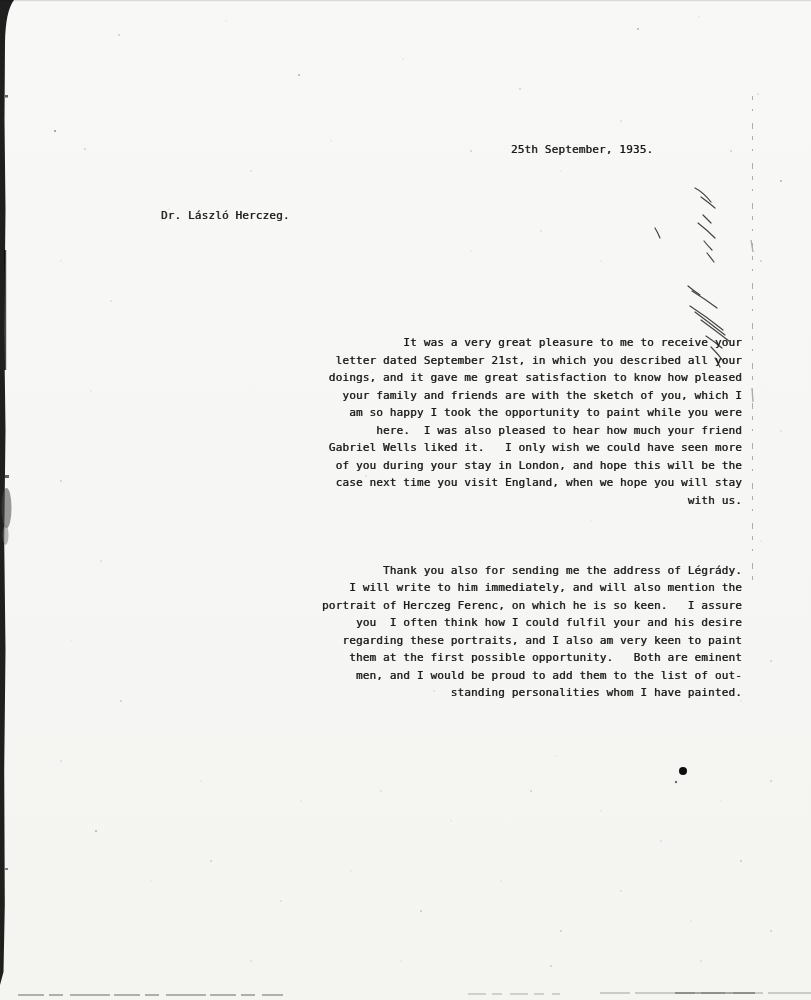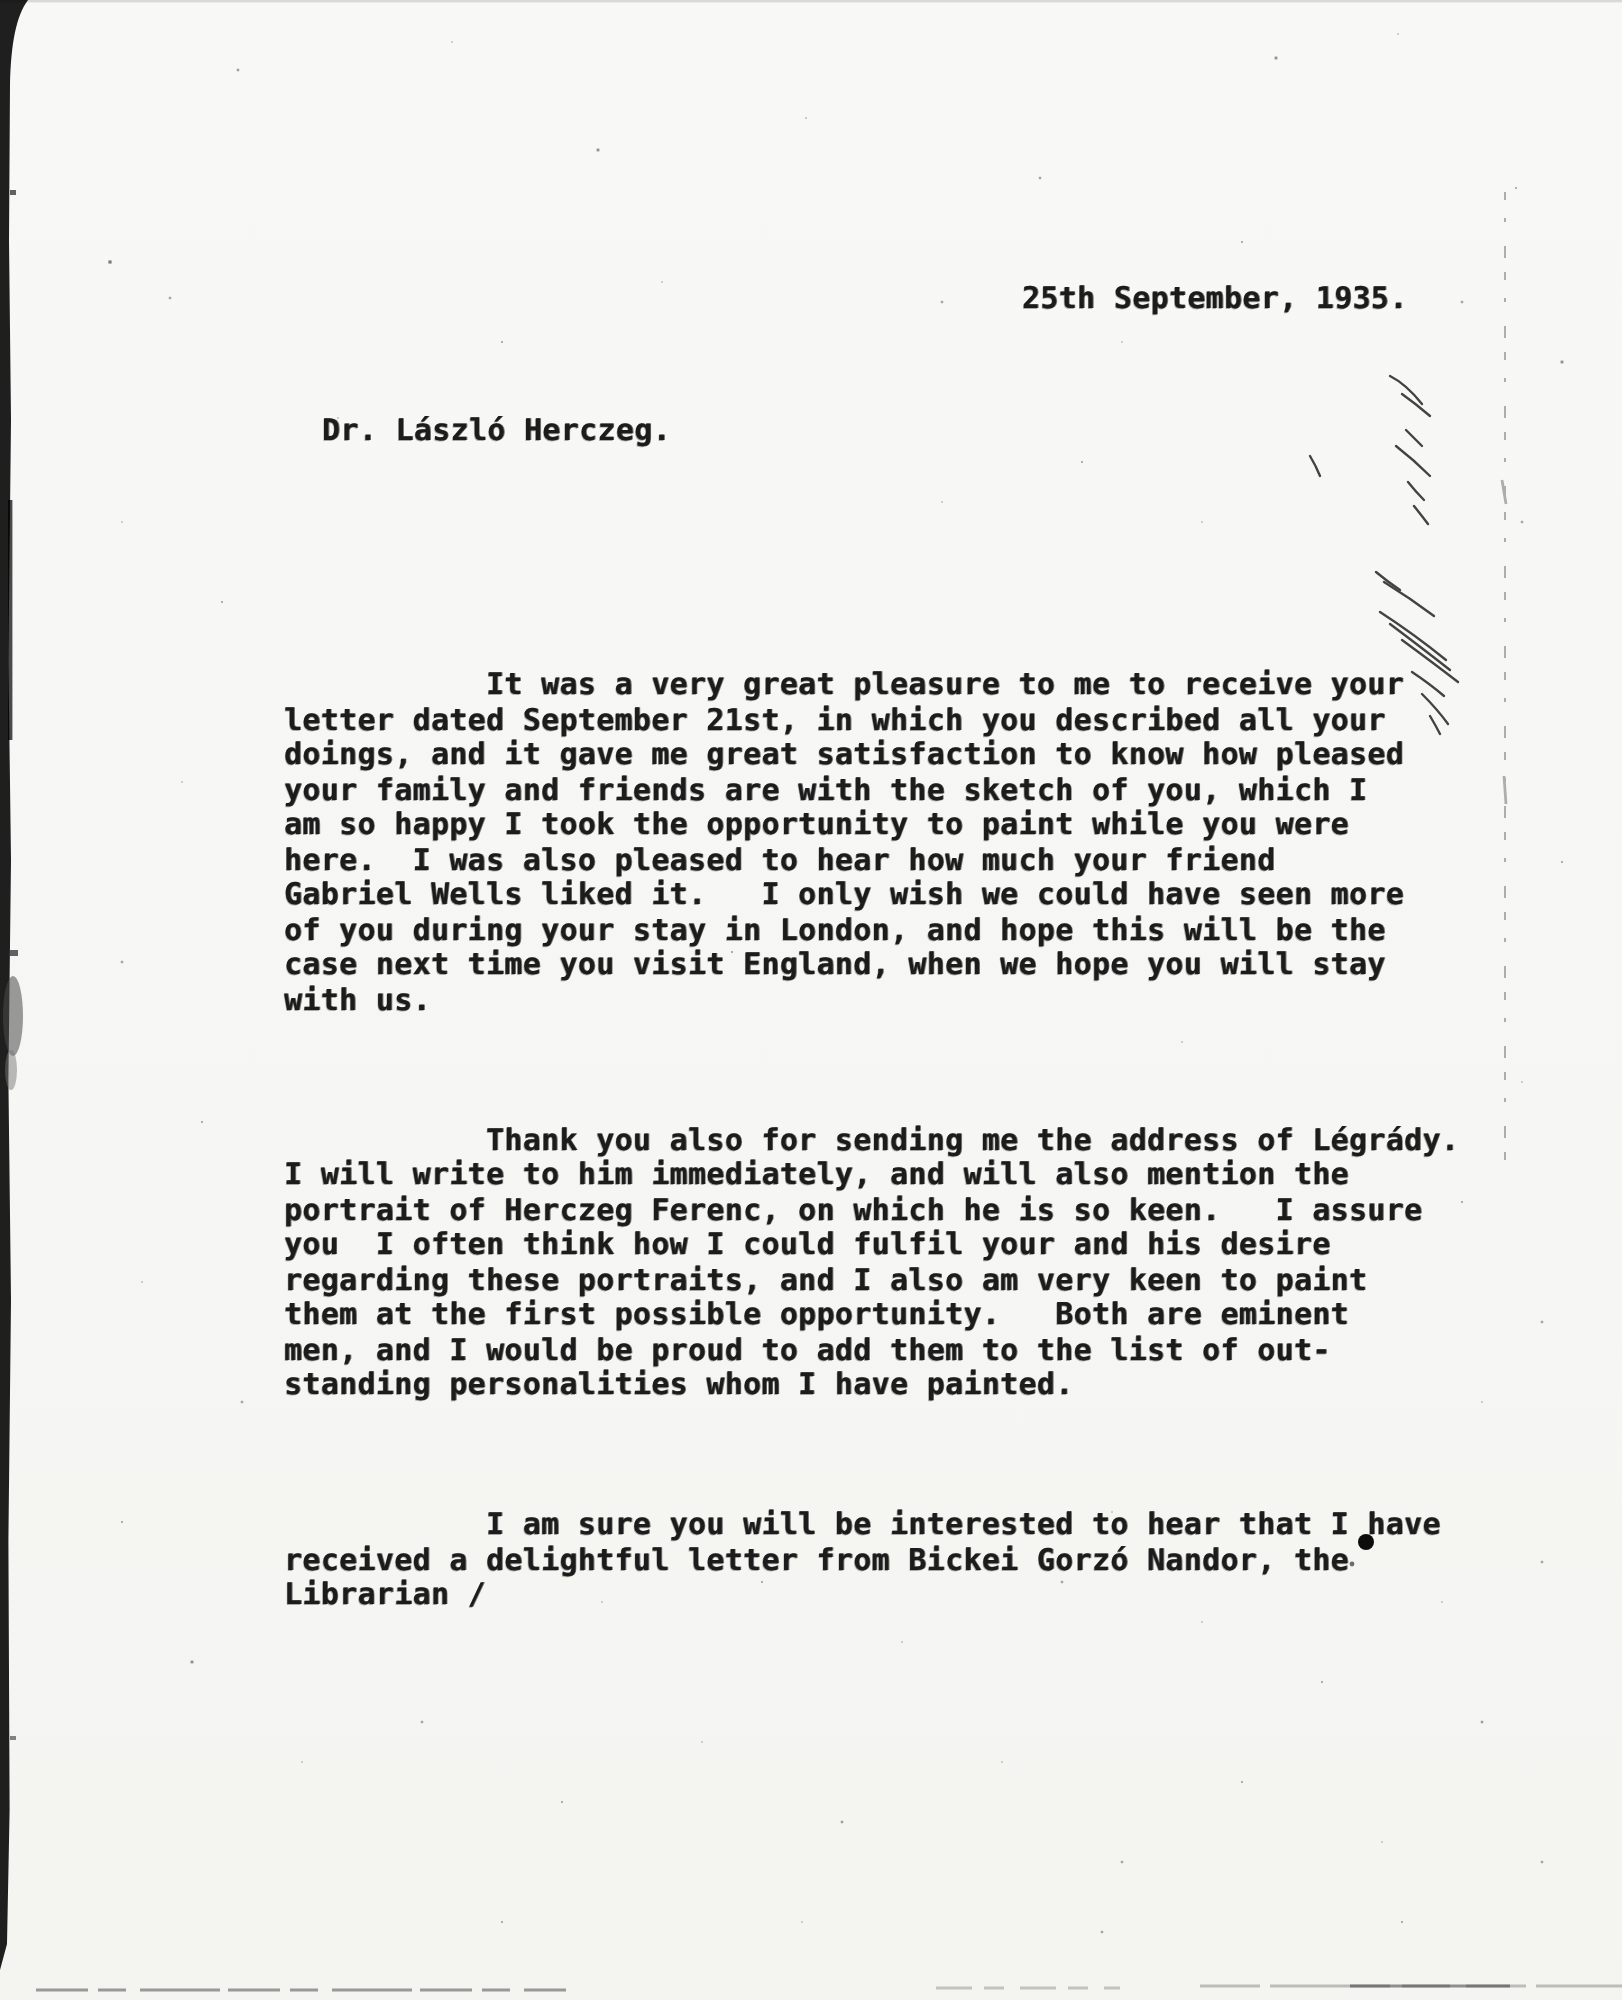"25th September, 1935." .typed { font-size: 15px -> 11px; font-weight: 700 -> 400 }
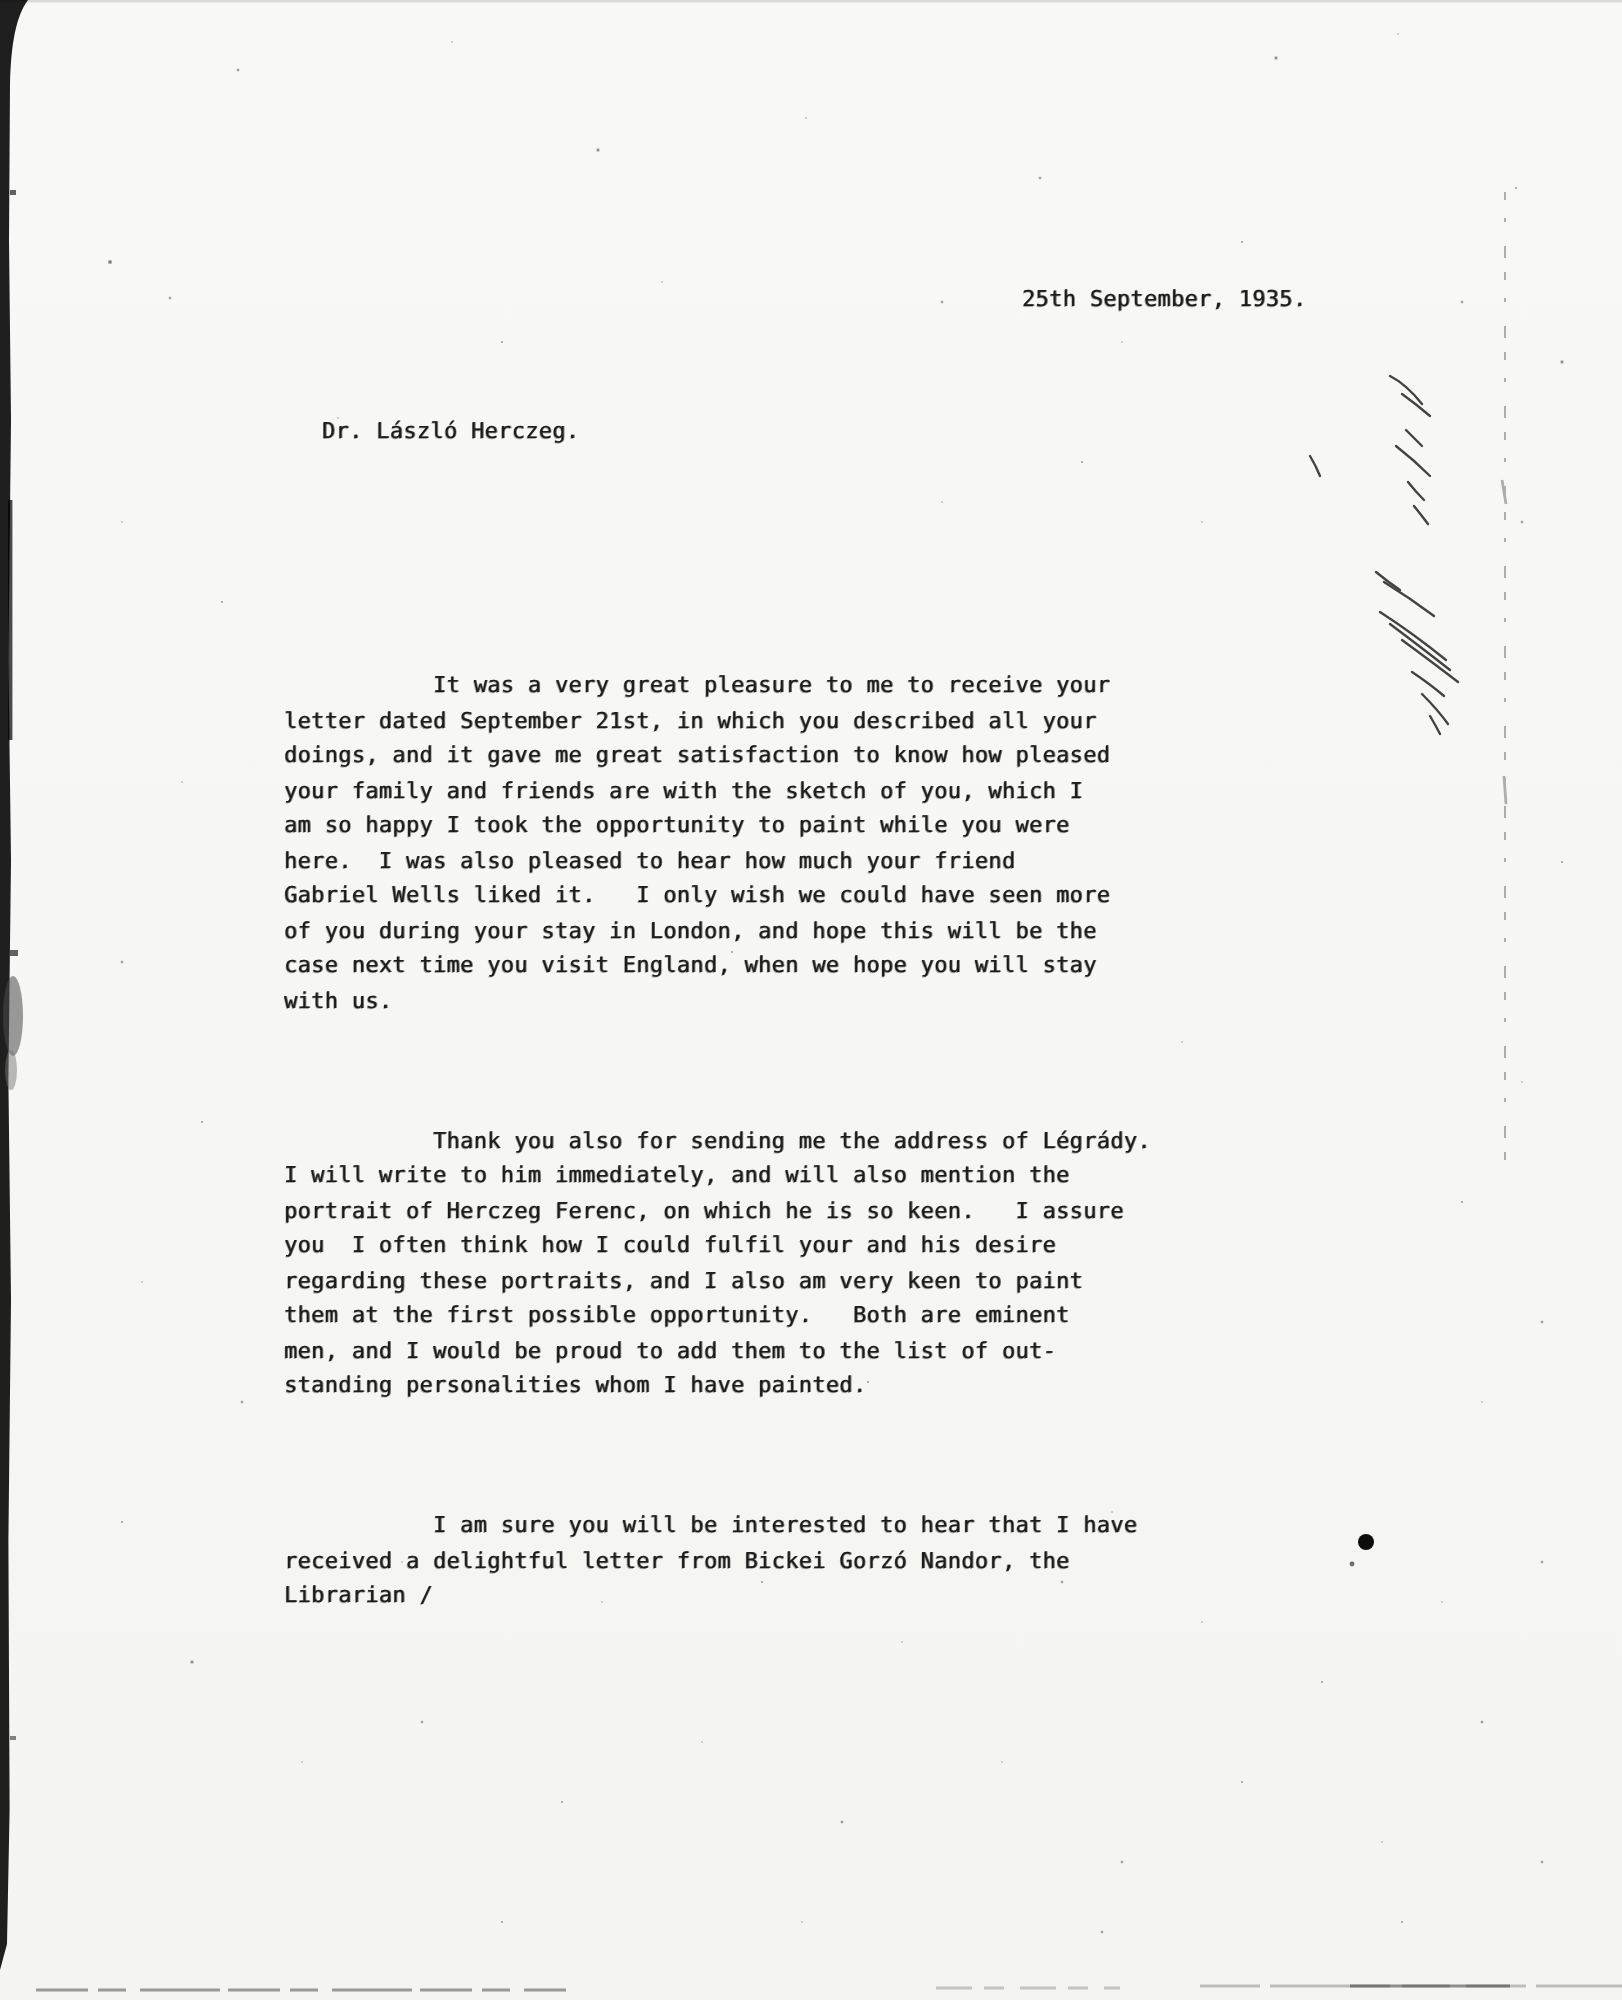"It was a very great" .letter-body p { text-align: none -> right }
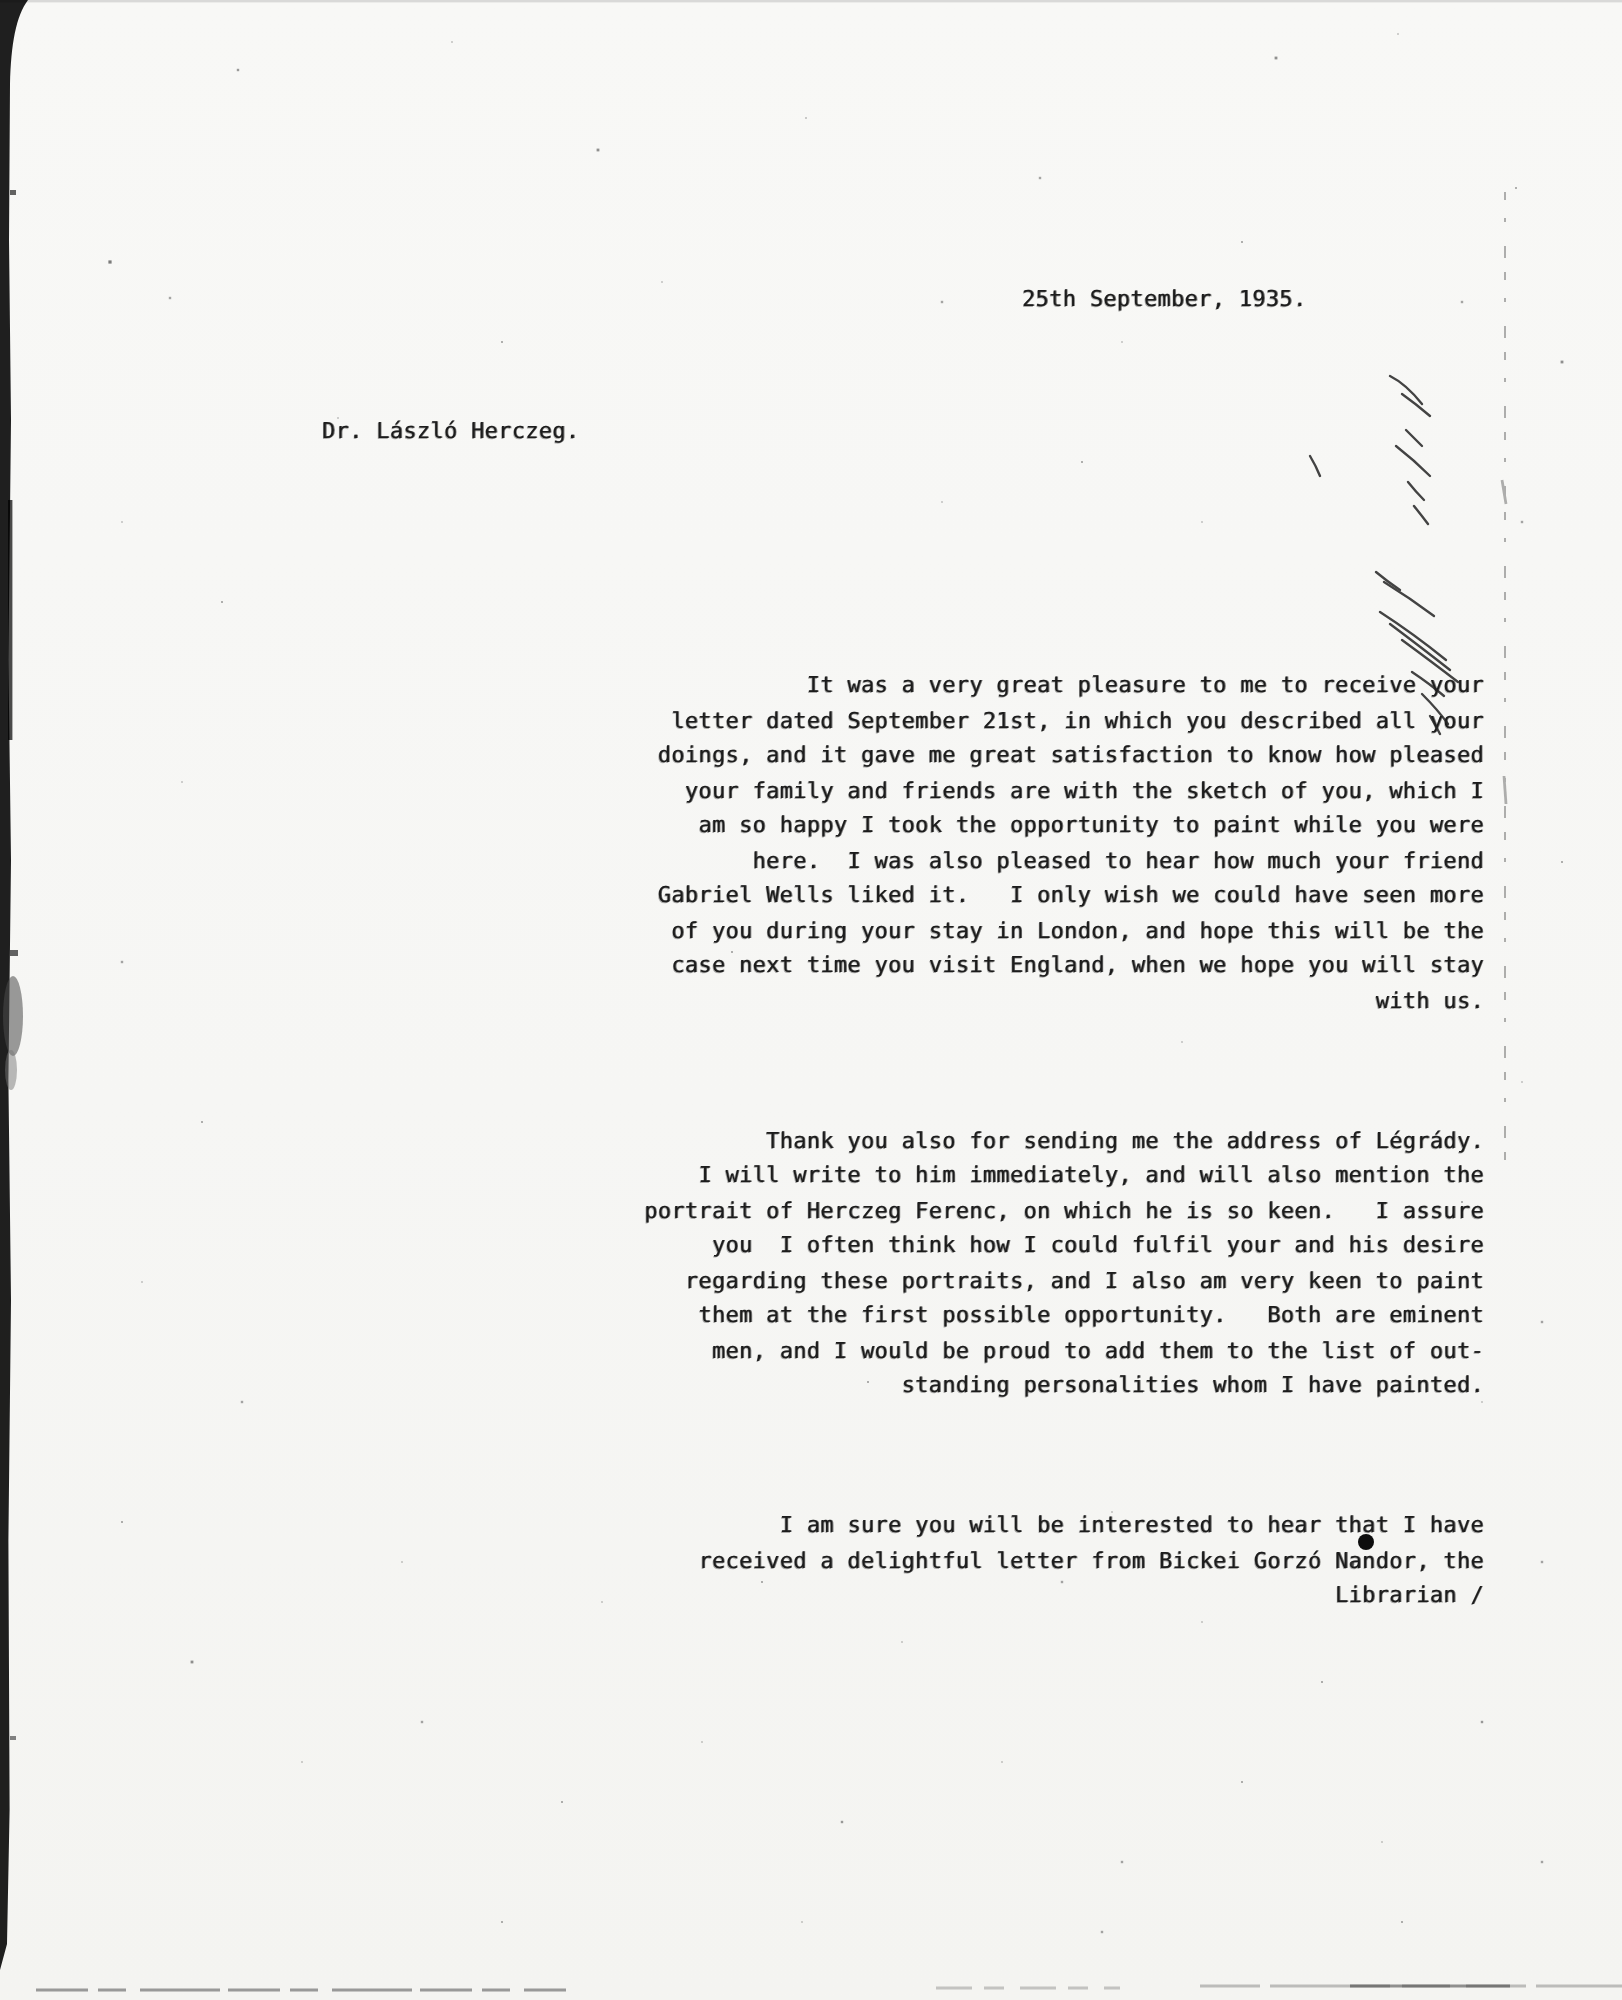"I am sure you will" p { html: <p> I am sure you will be interested to hear that I have received a delightful letter from Bickei Gorzó Nandor, the Librarian /</p> -> none }
